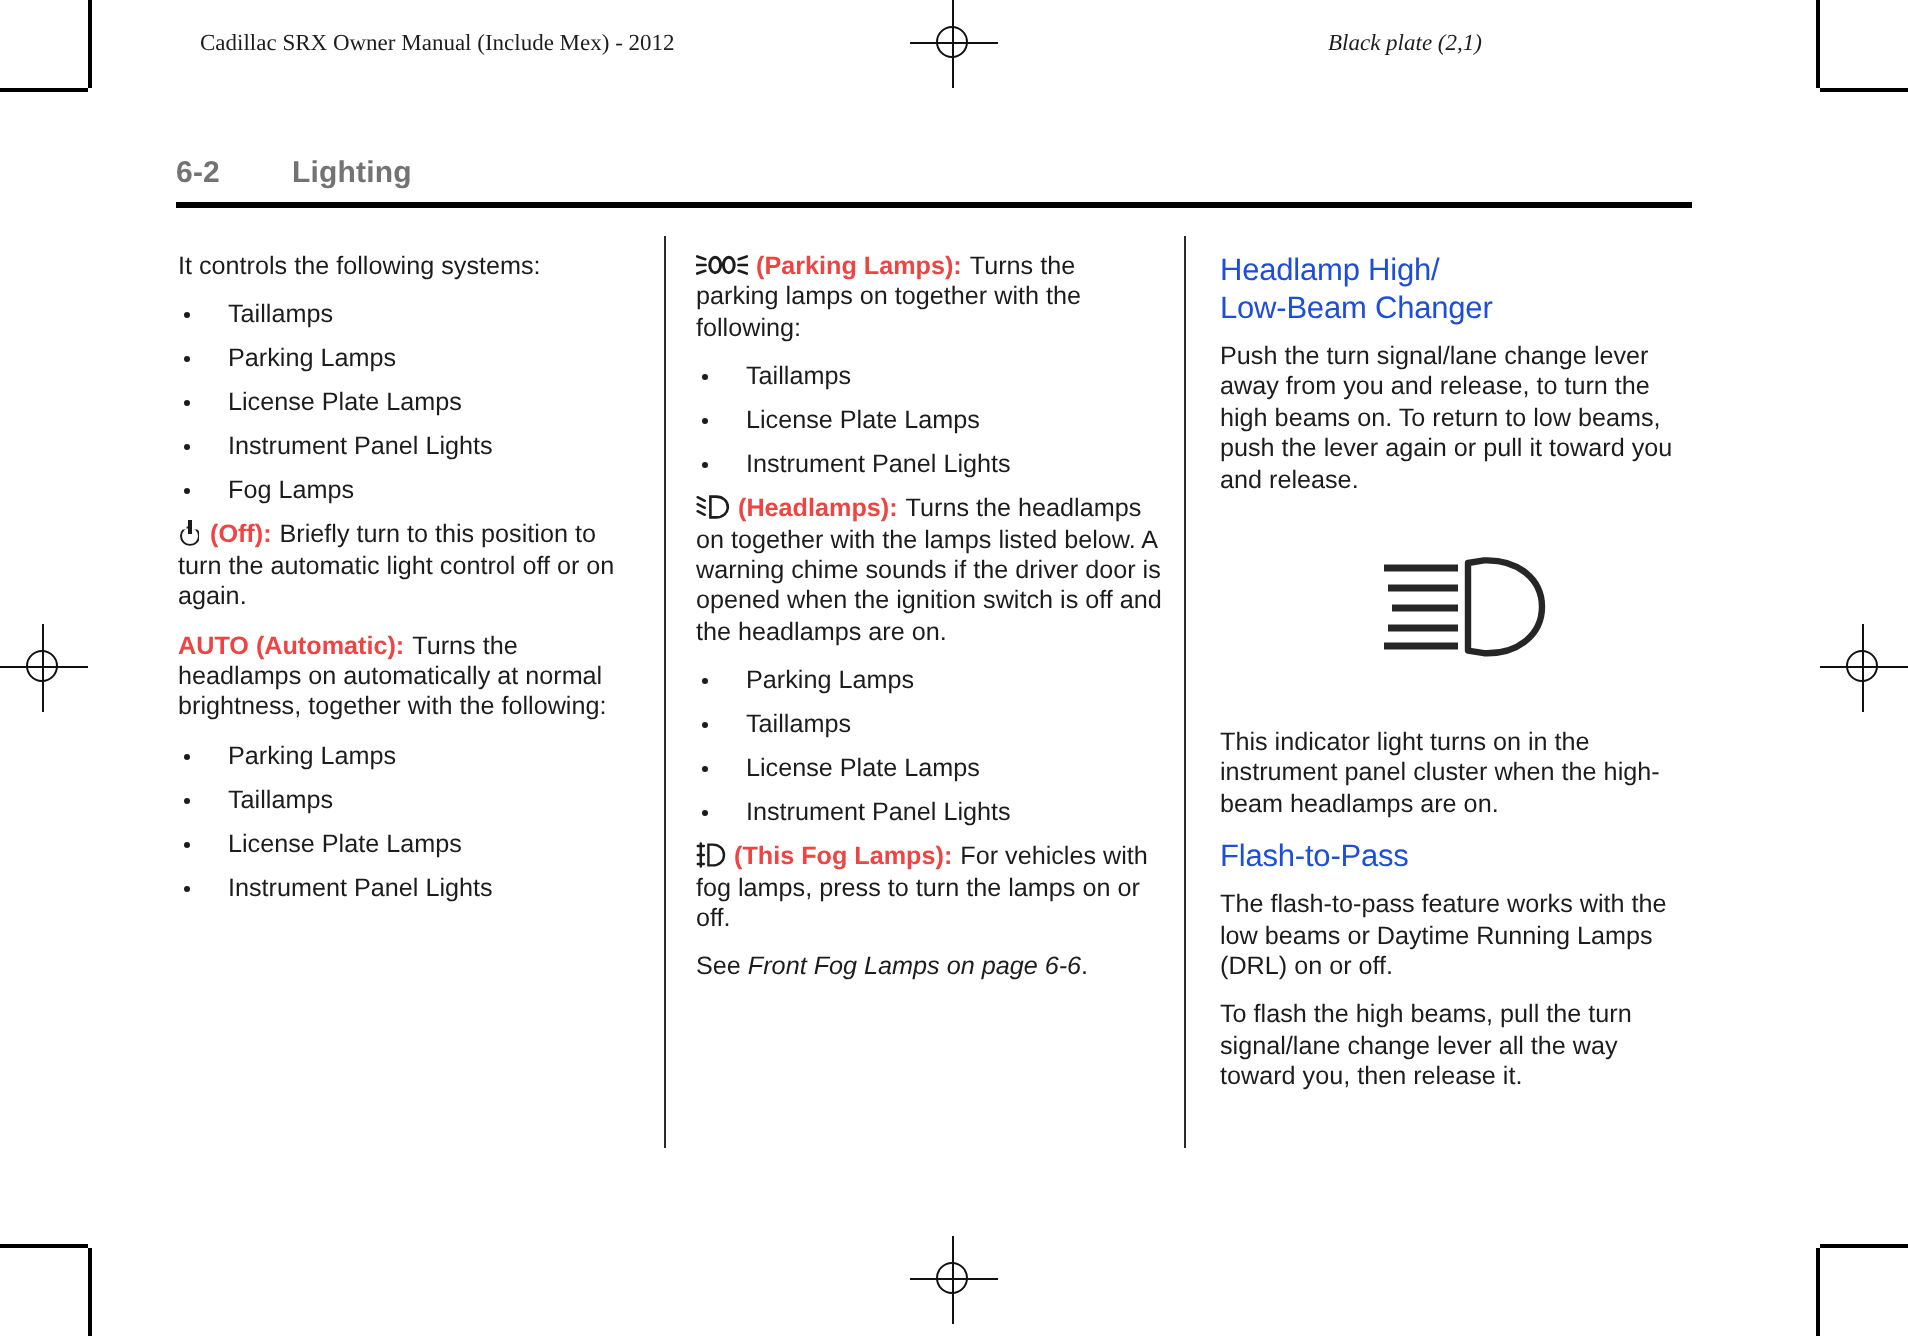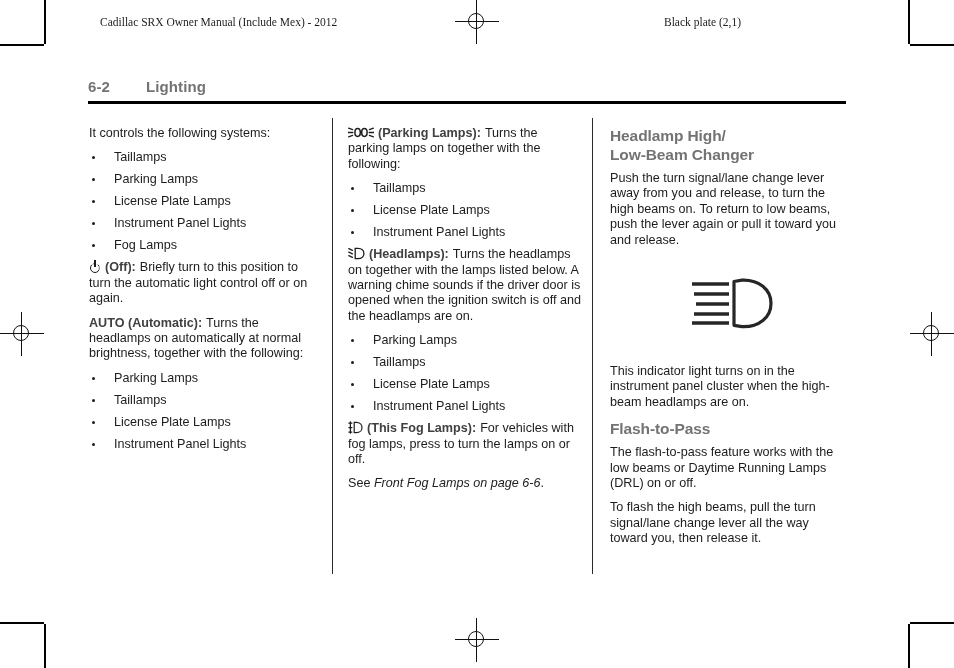"Black plate (2,1)" .runhead-right { font-style: none -> italic }
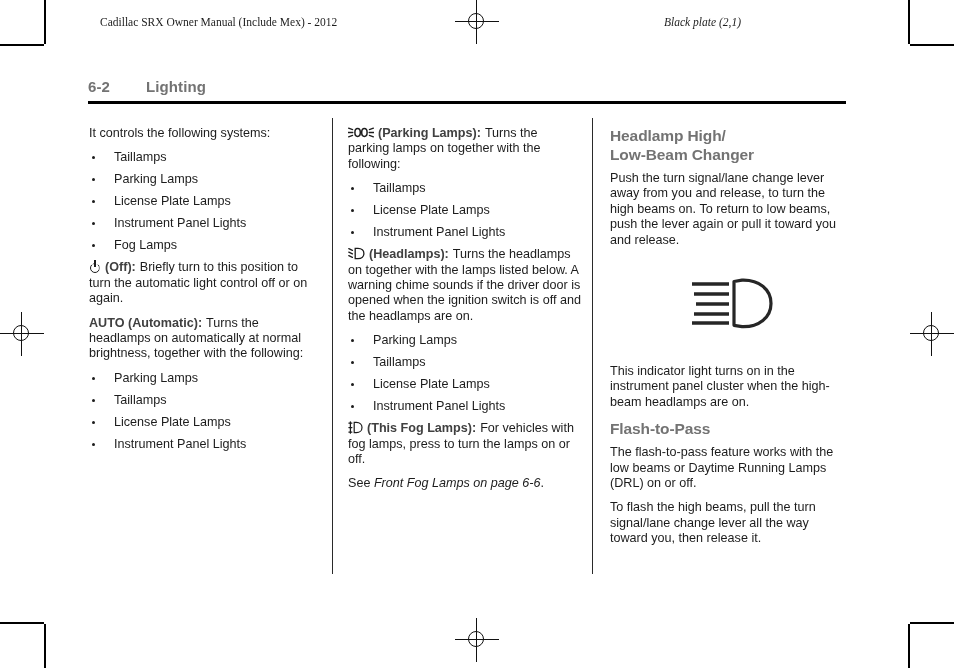"(Parking Lamps):" b.term { color: #404040 -> #ef4444 }
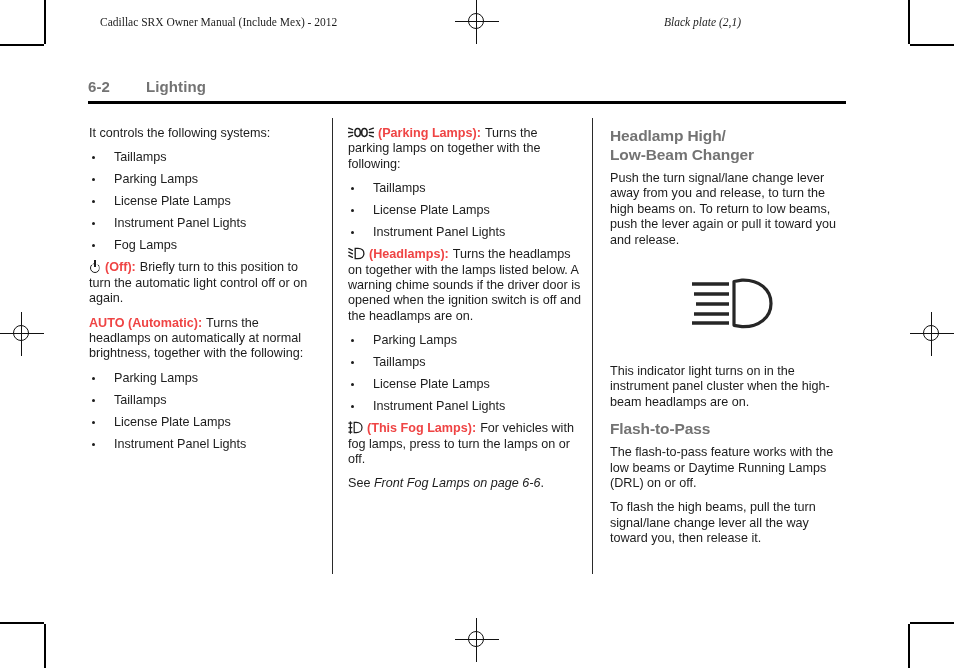"Headlamp High/" h2.heading { color: #737373 -> #1d4ed8; font-weight: bold -> normal }
